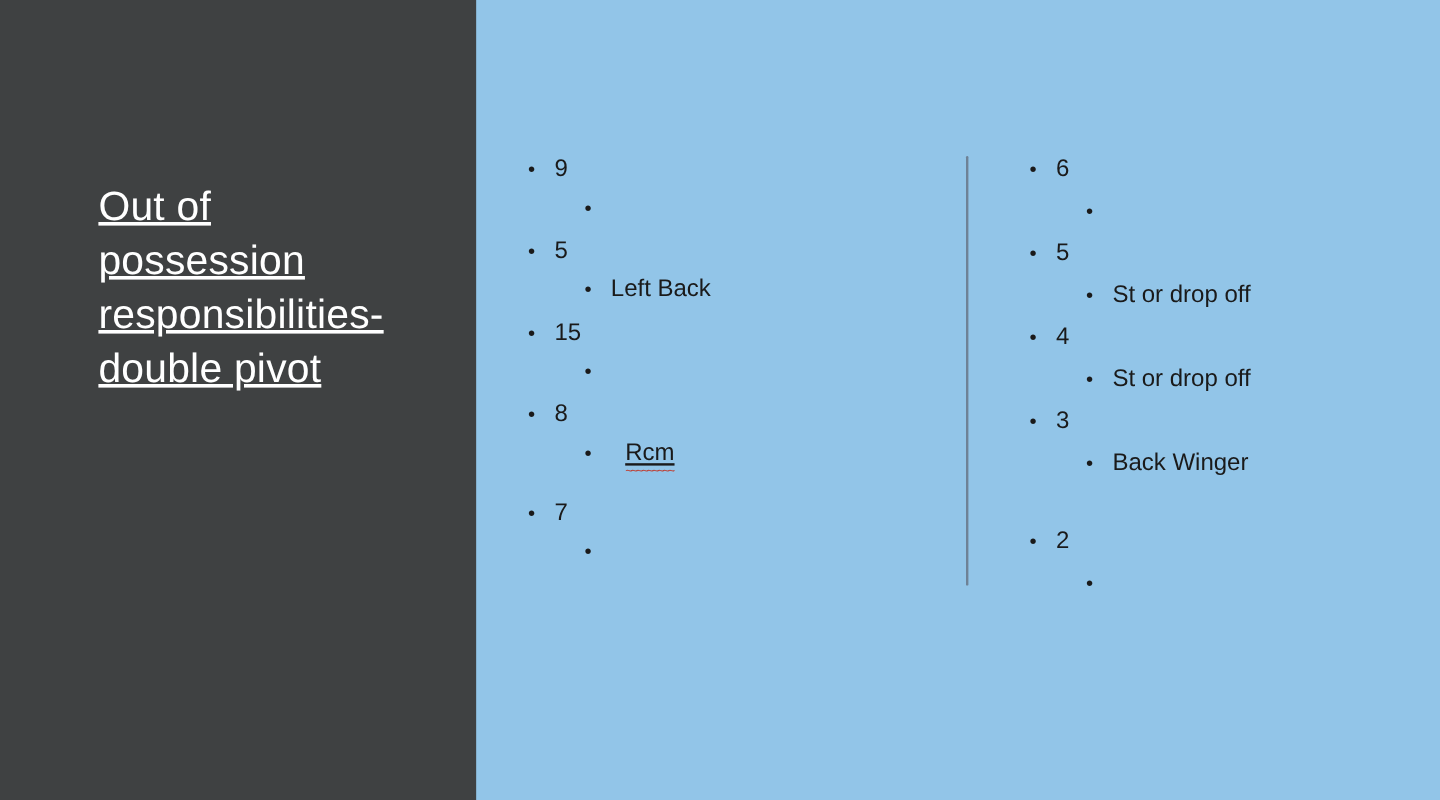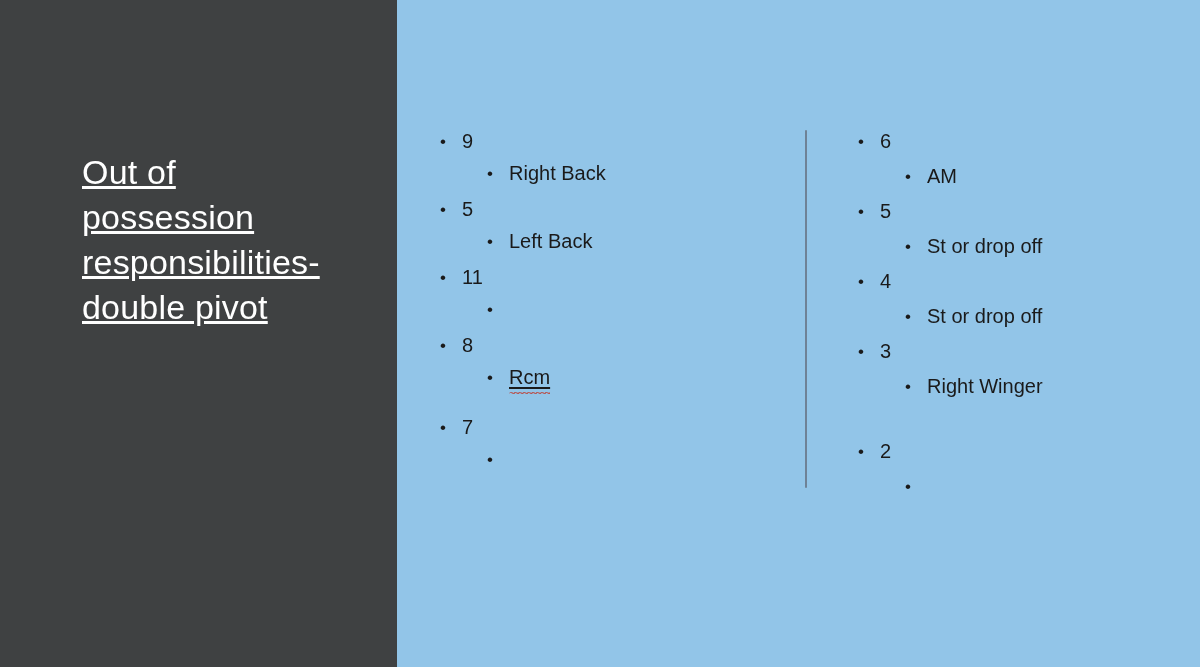"Right Back" span.txt { html: <span>Right Back</span> -> none }
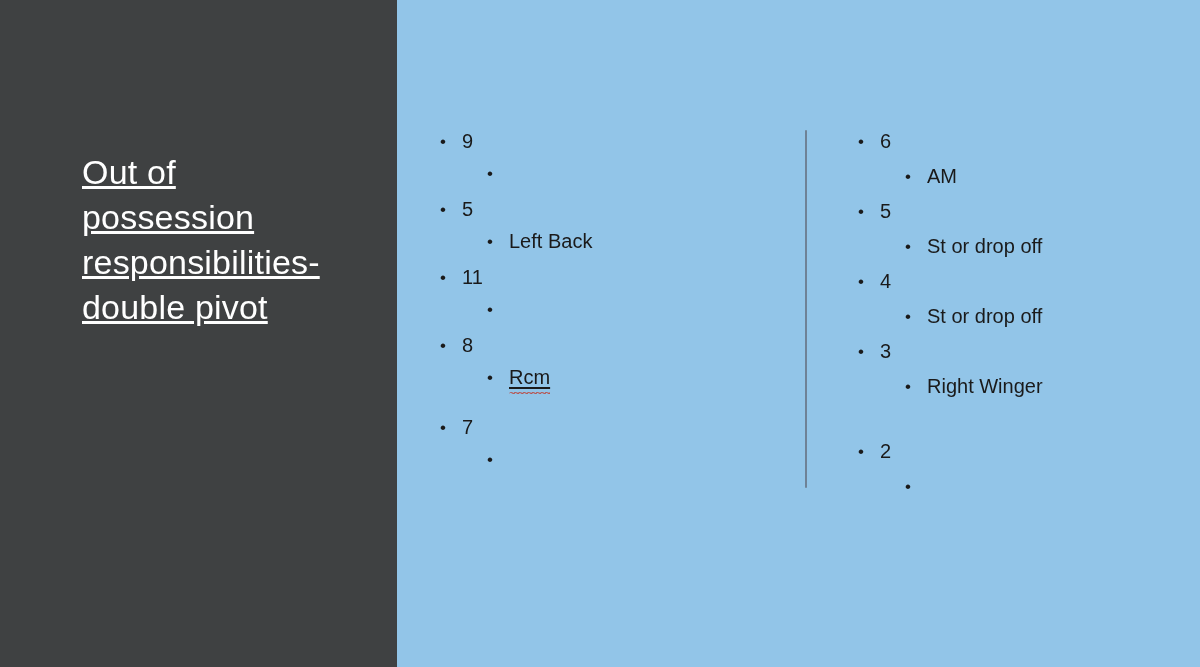"AM" span.txt { html: <span>AM</span> -> none }
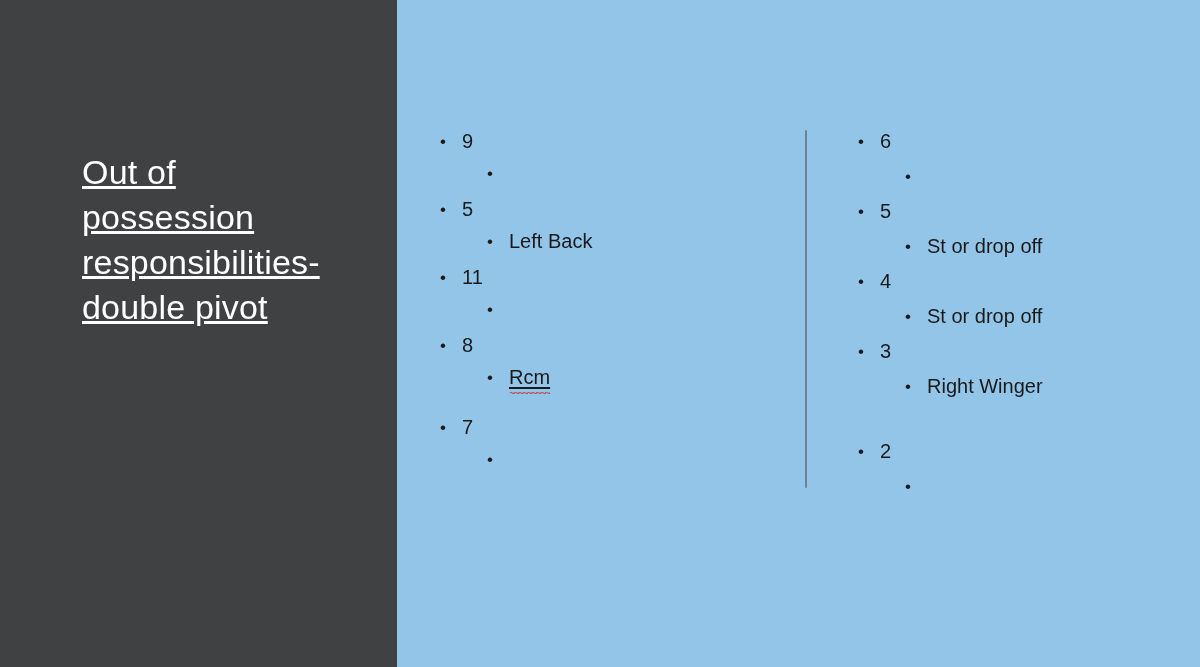"11" span.txt { text: 11 -> 15 }
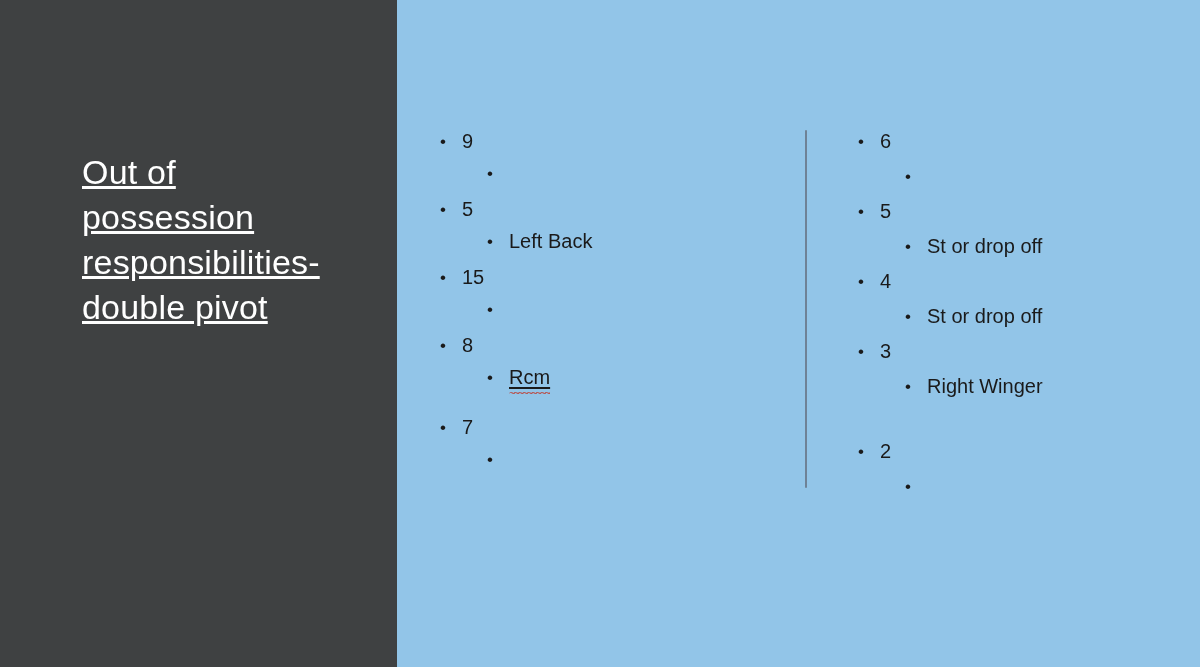"Rcm" .misspelled { margin-left: none -> 12px }
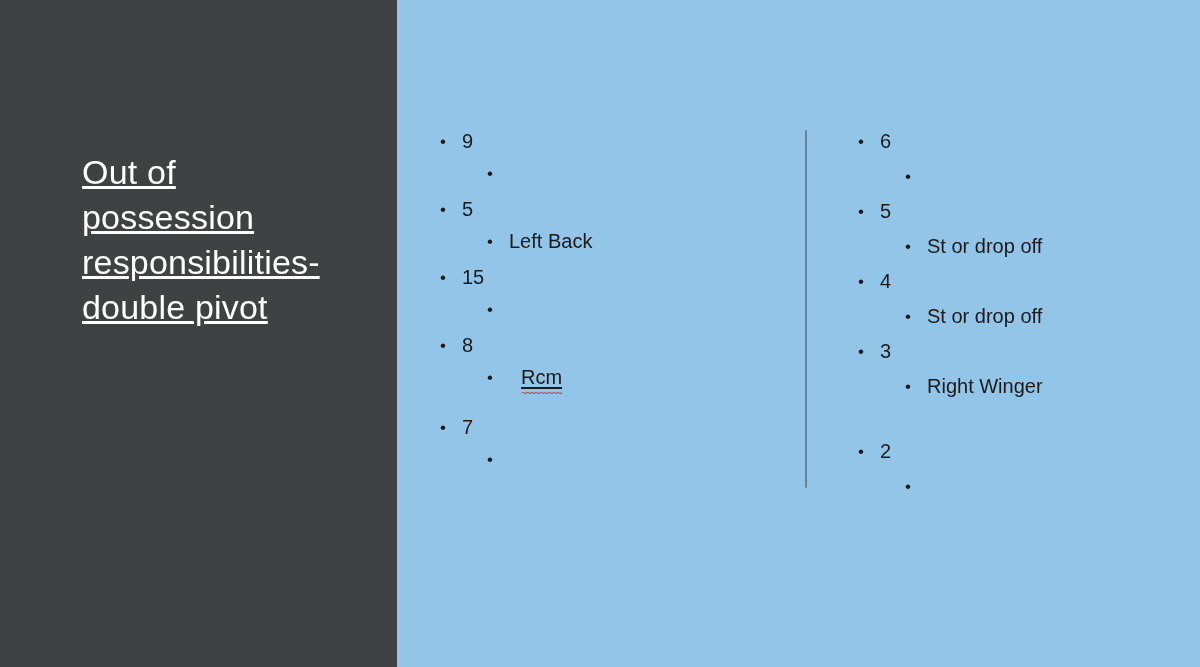"Right Winger" span.txt { text: Right -> Back }
